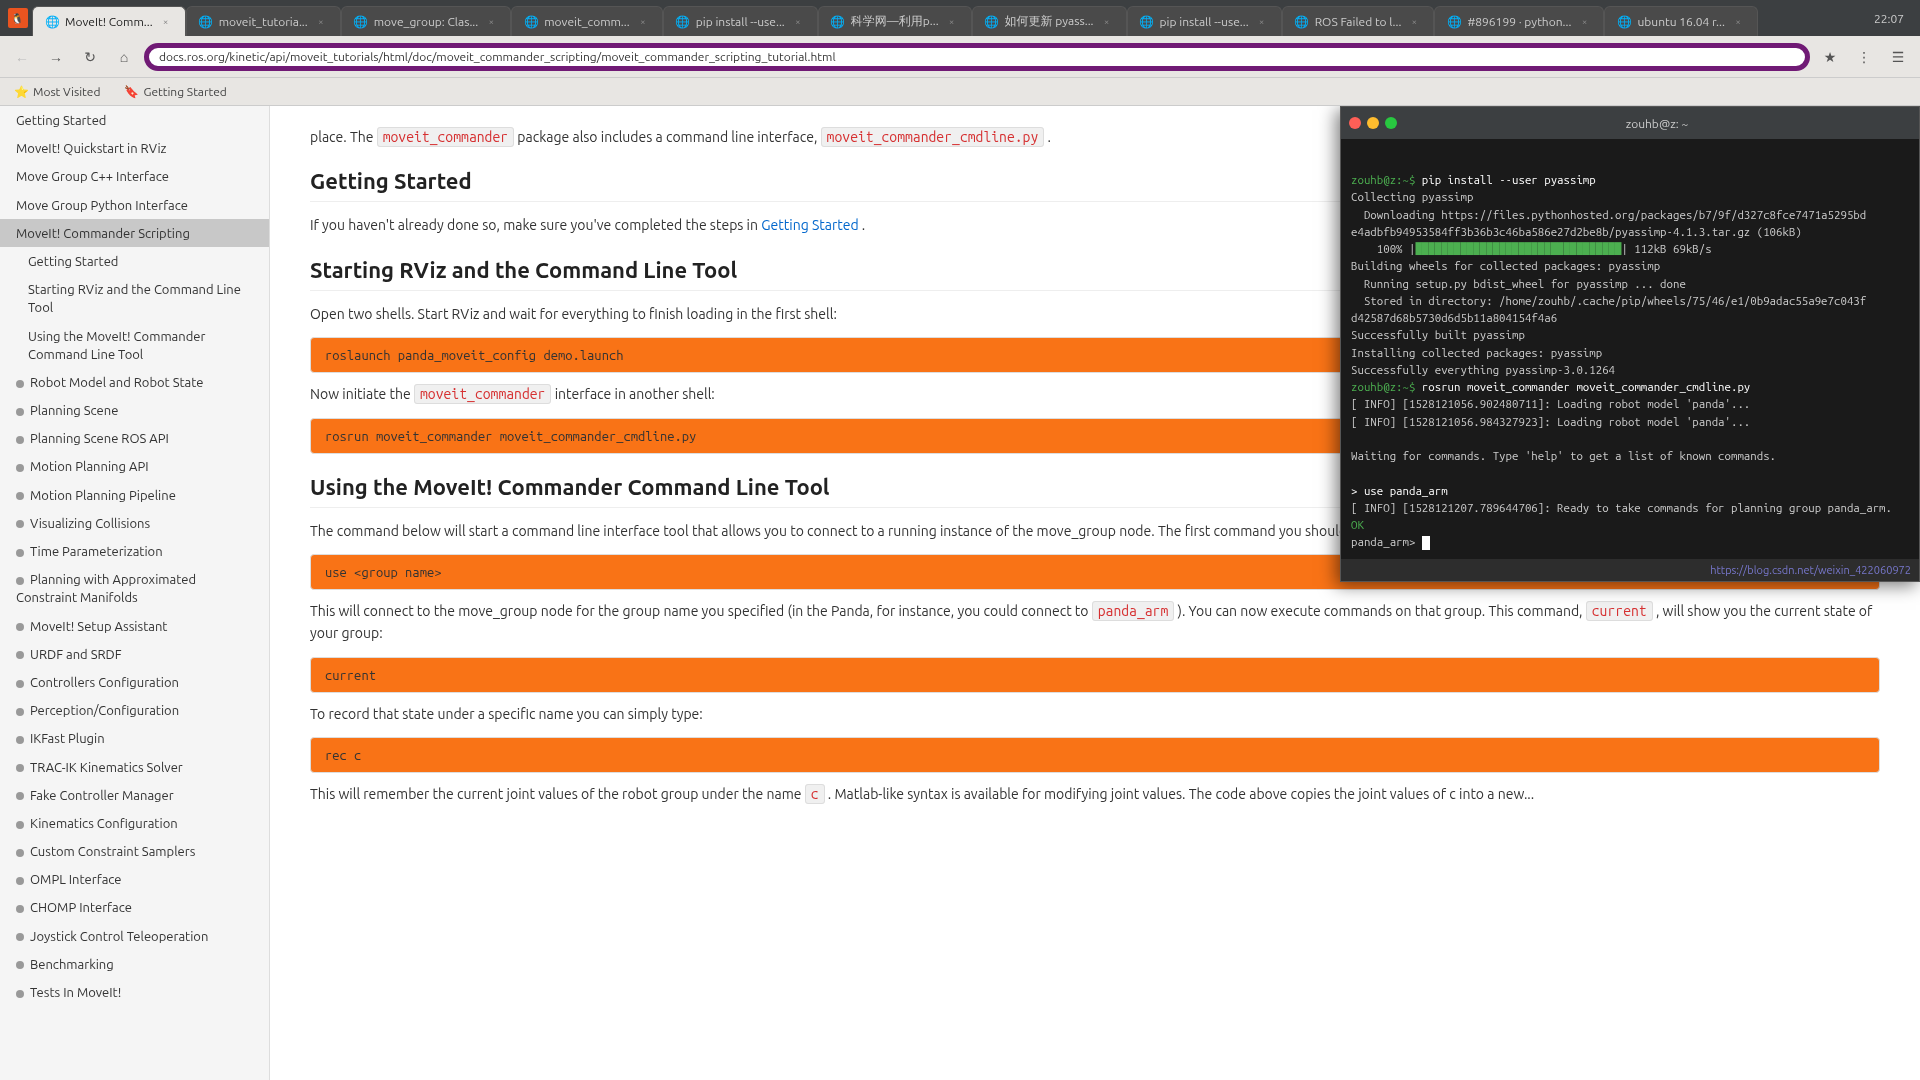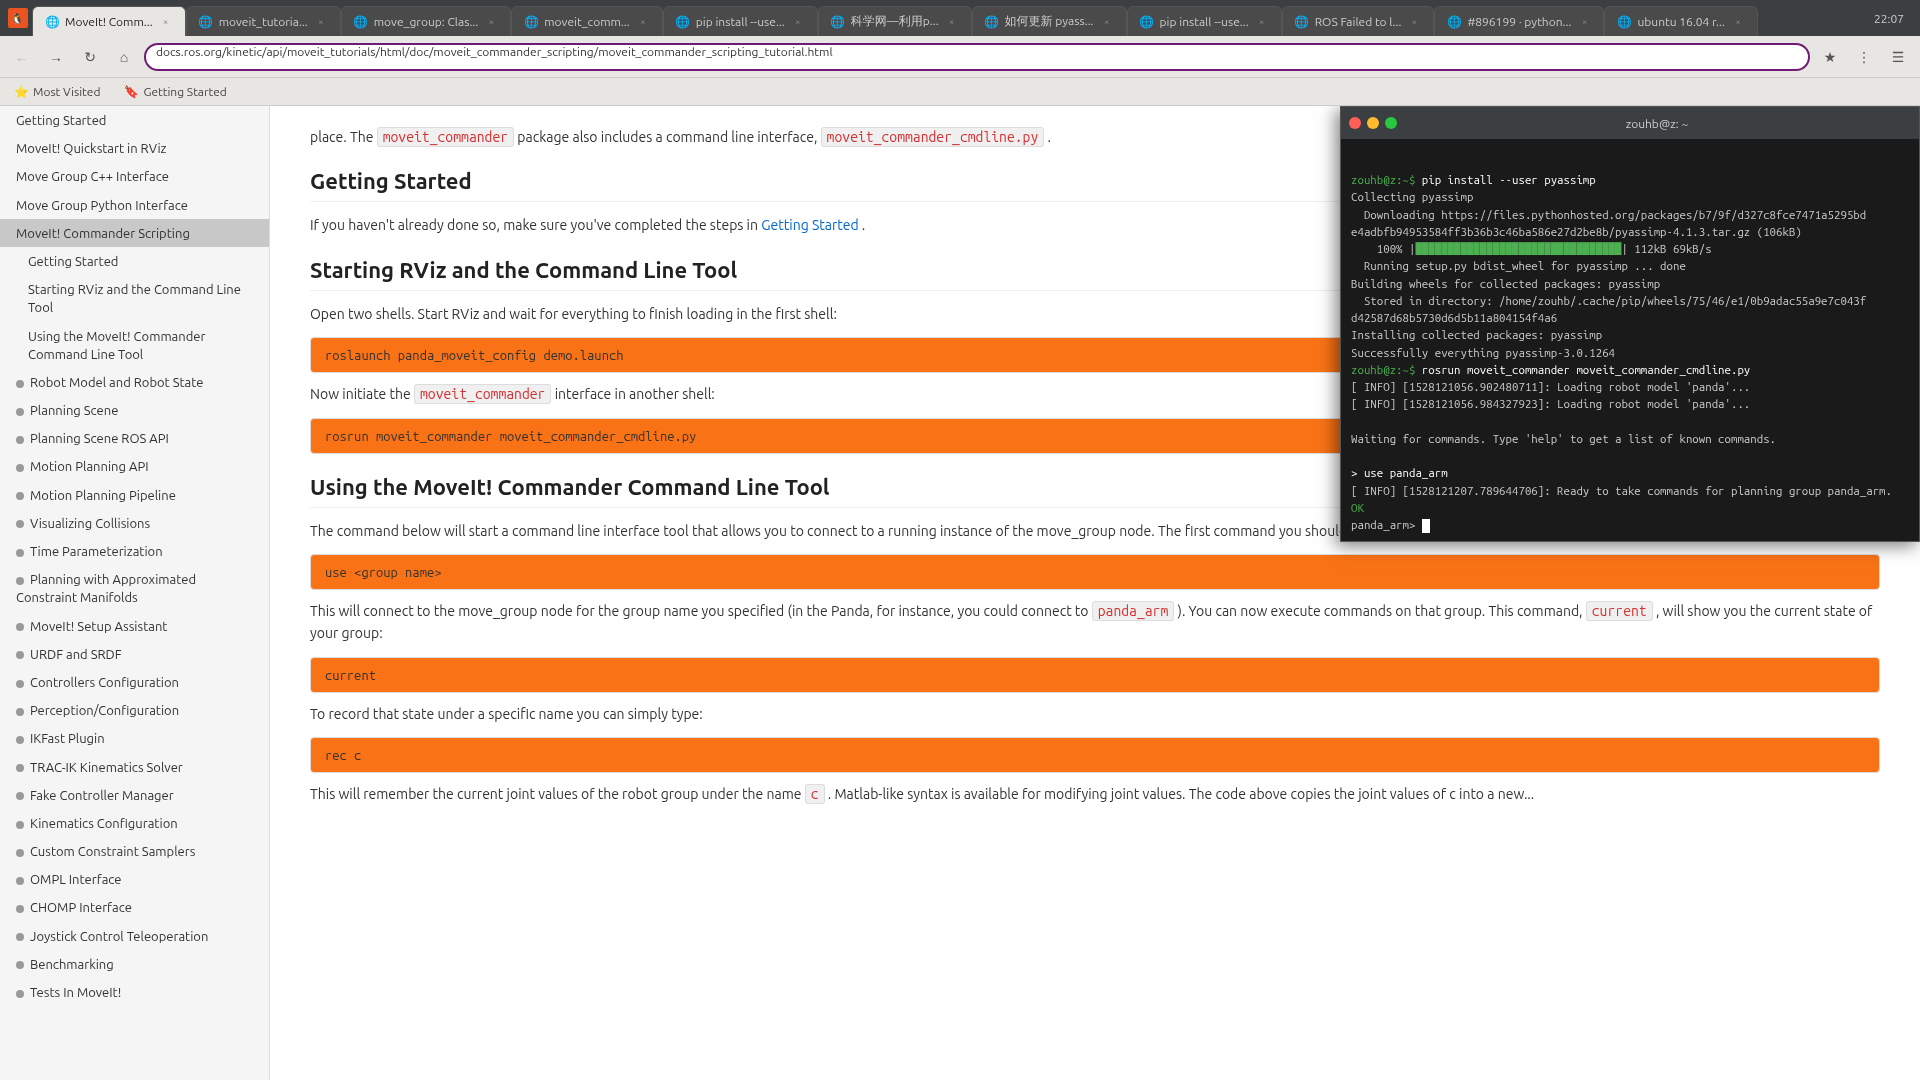"docs.ros.org/kinetic/api/moveit_tutorial" .address-bar { align-items: none -> center; border: 2px solid #701a75 -> 5px solid #701a75 }
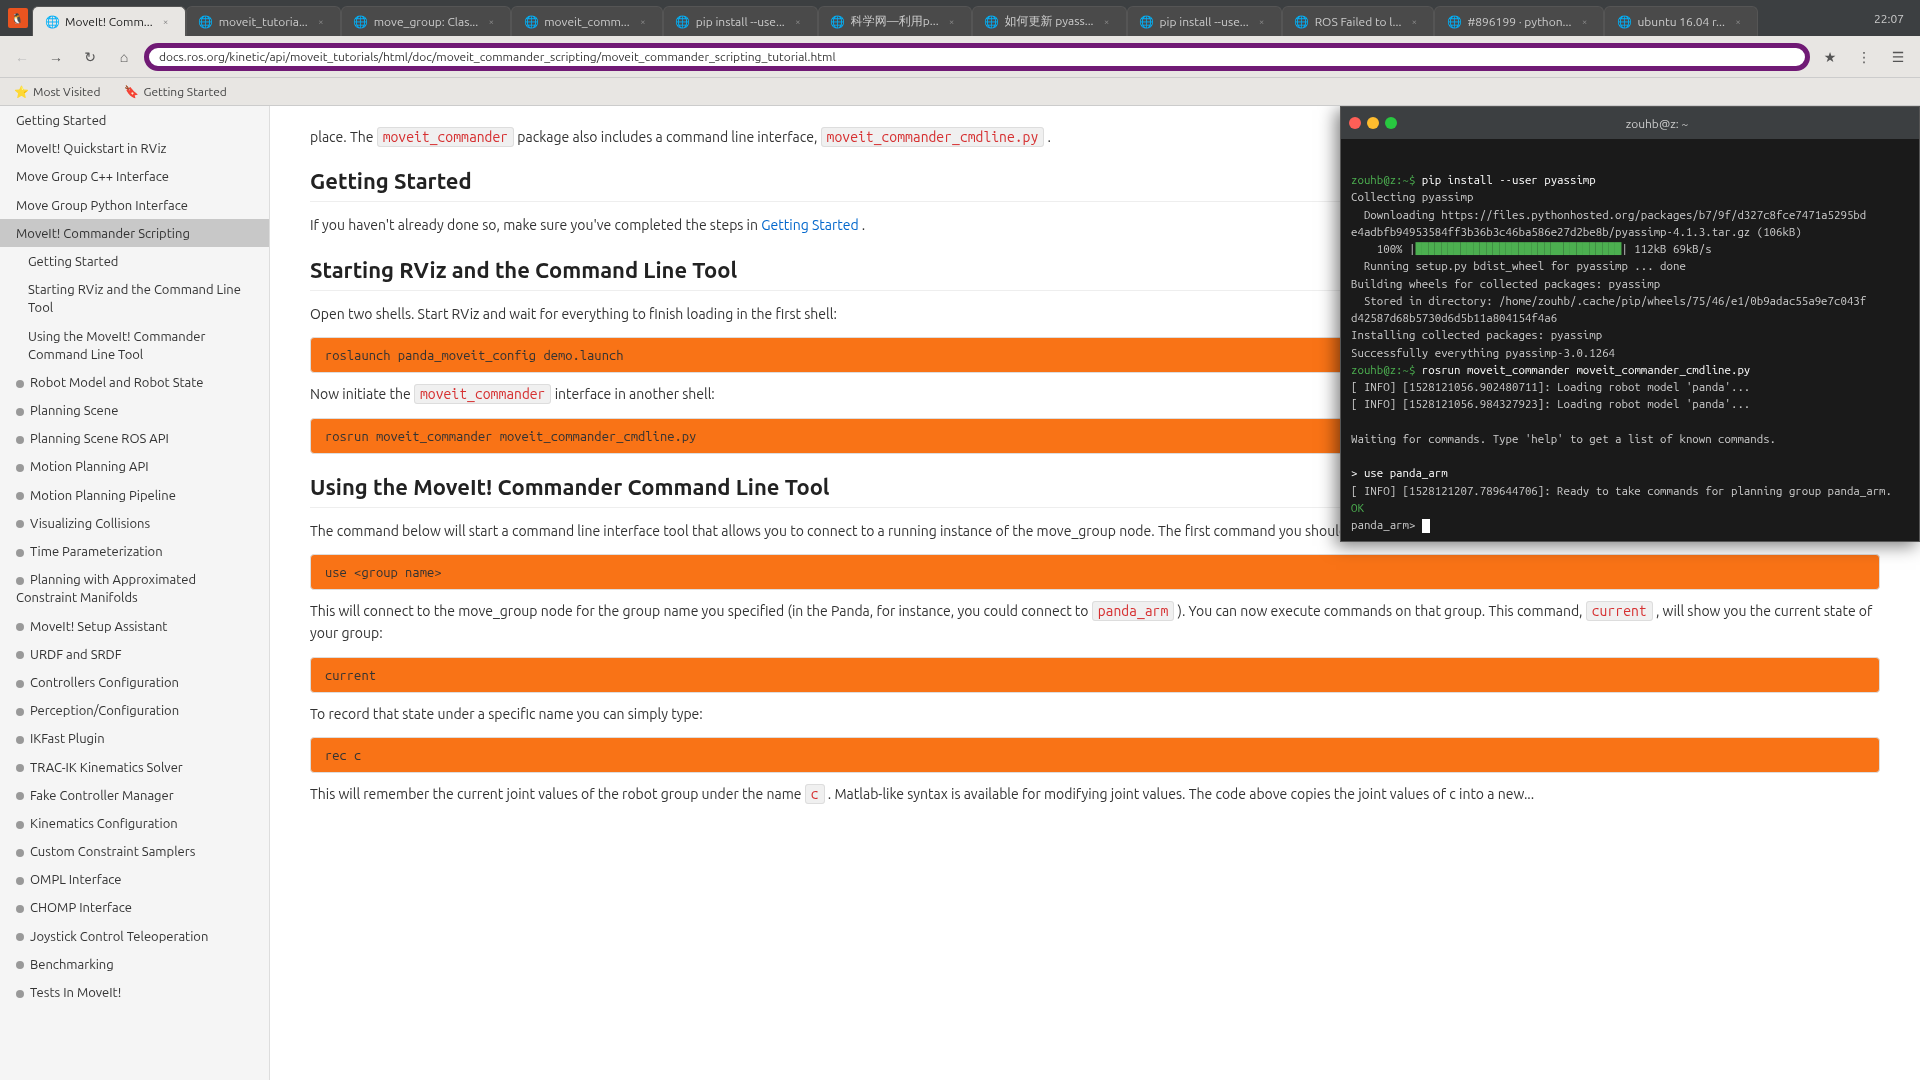"Running setup.py bdist_wheel for" div { order: before "Building wheels for collected packages:" -> after "Building wheels for collected packages:" }
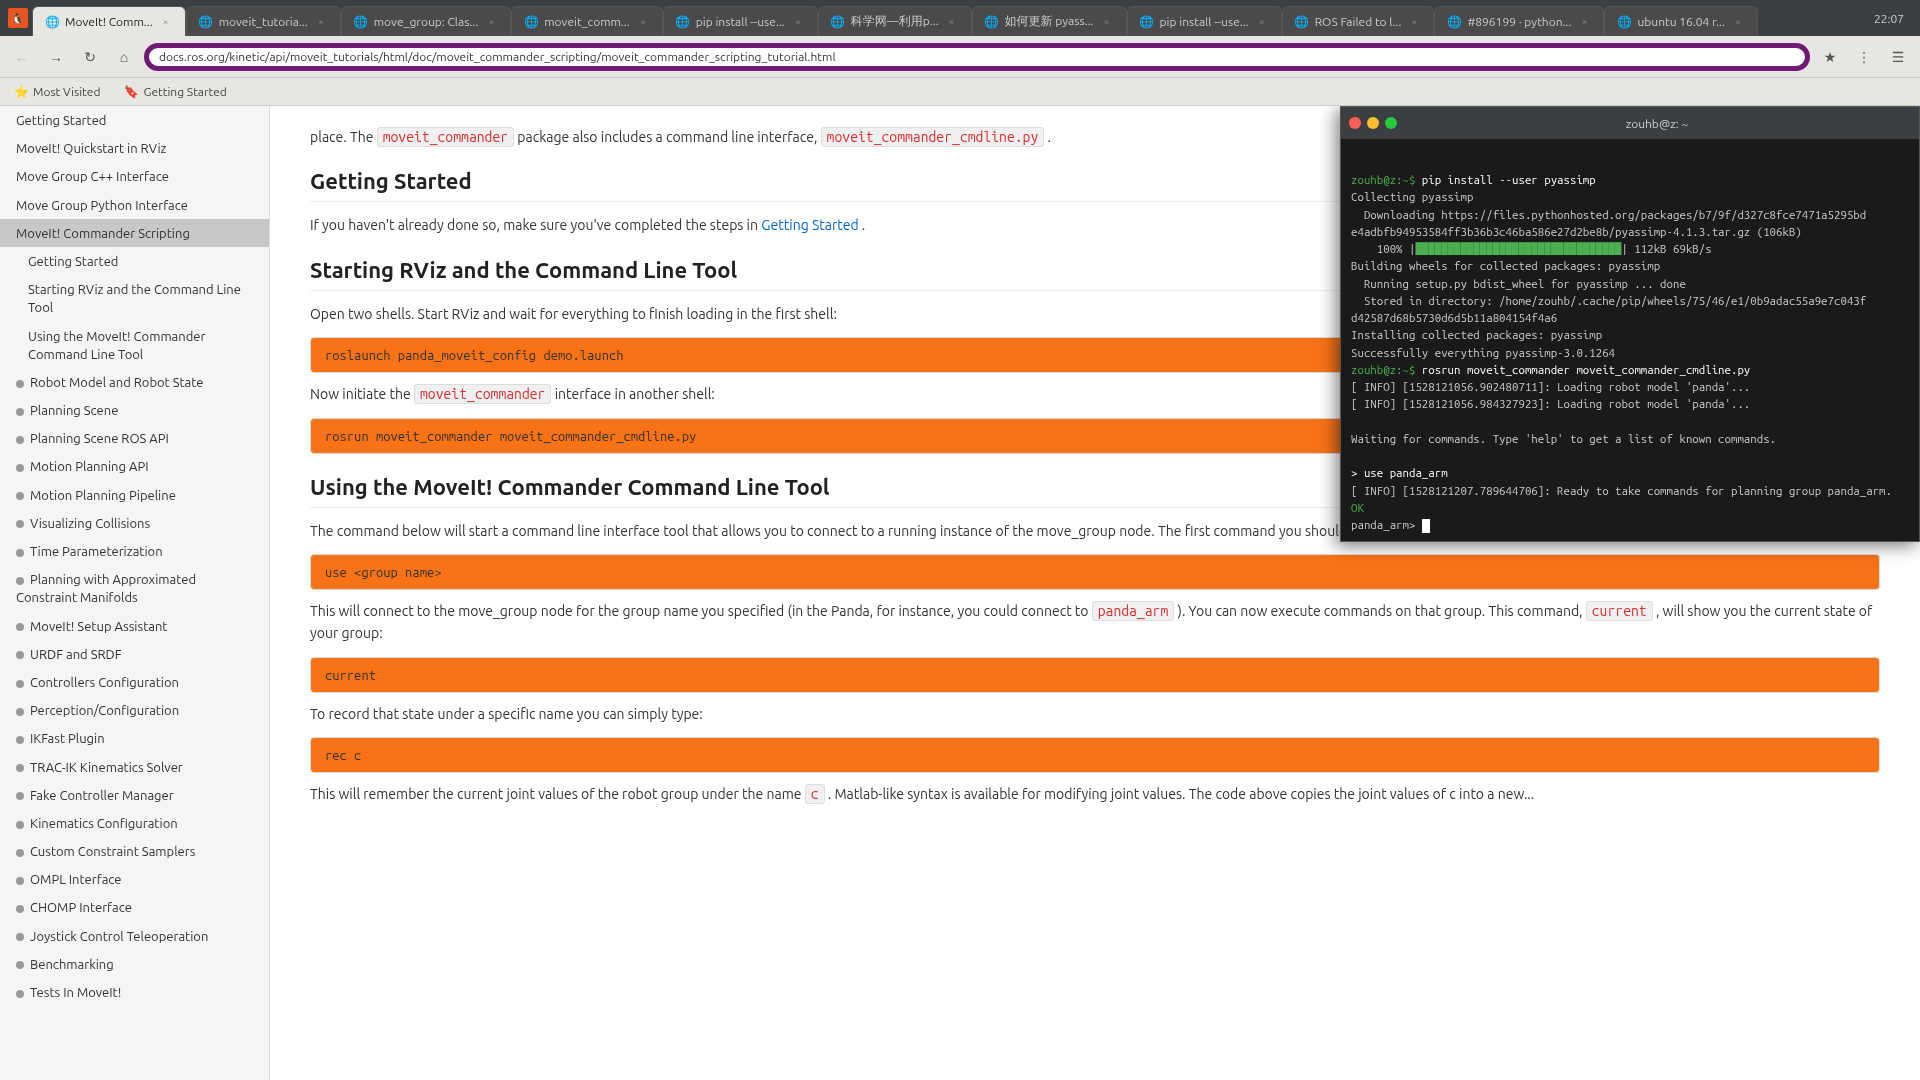"Successfully built pyassimp" div { html: none -> <div><span>Successfully built pyassimp</span></div> }
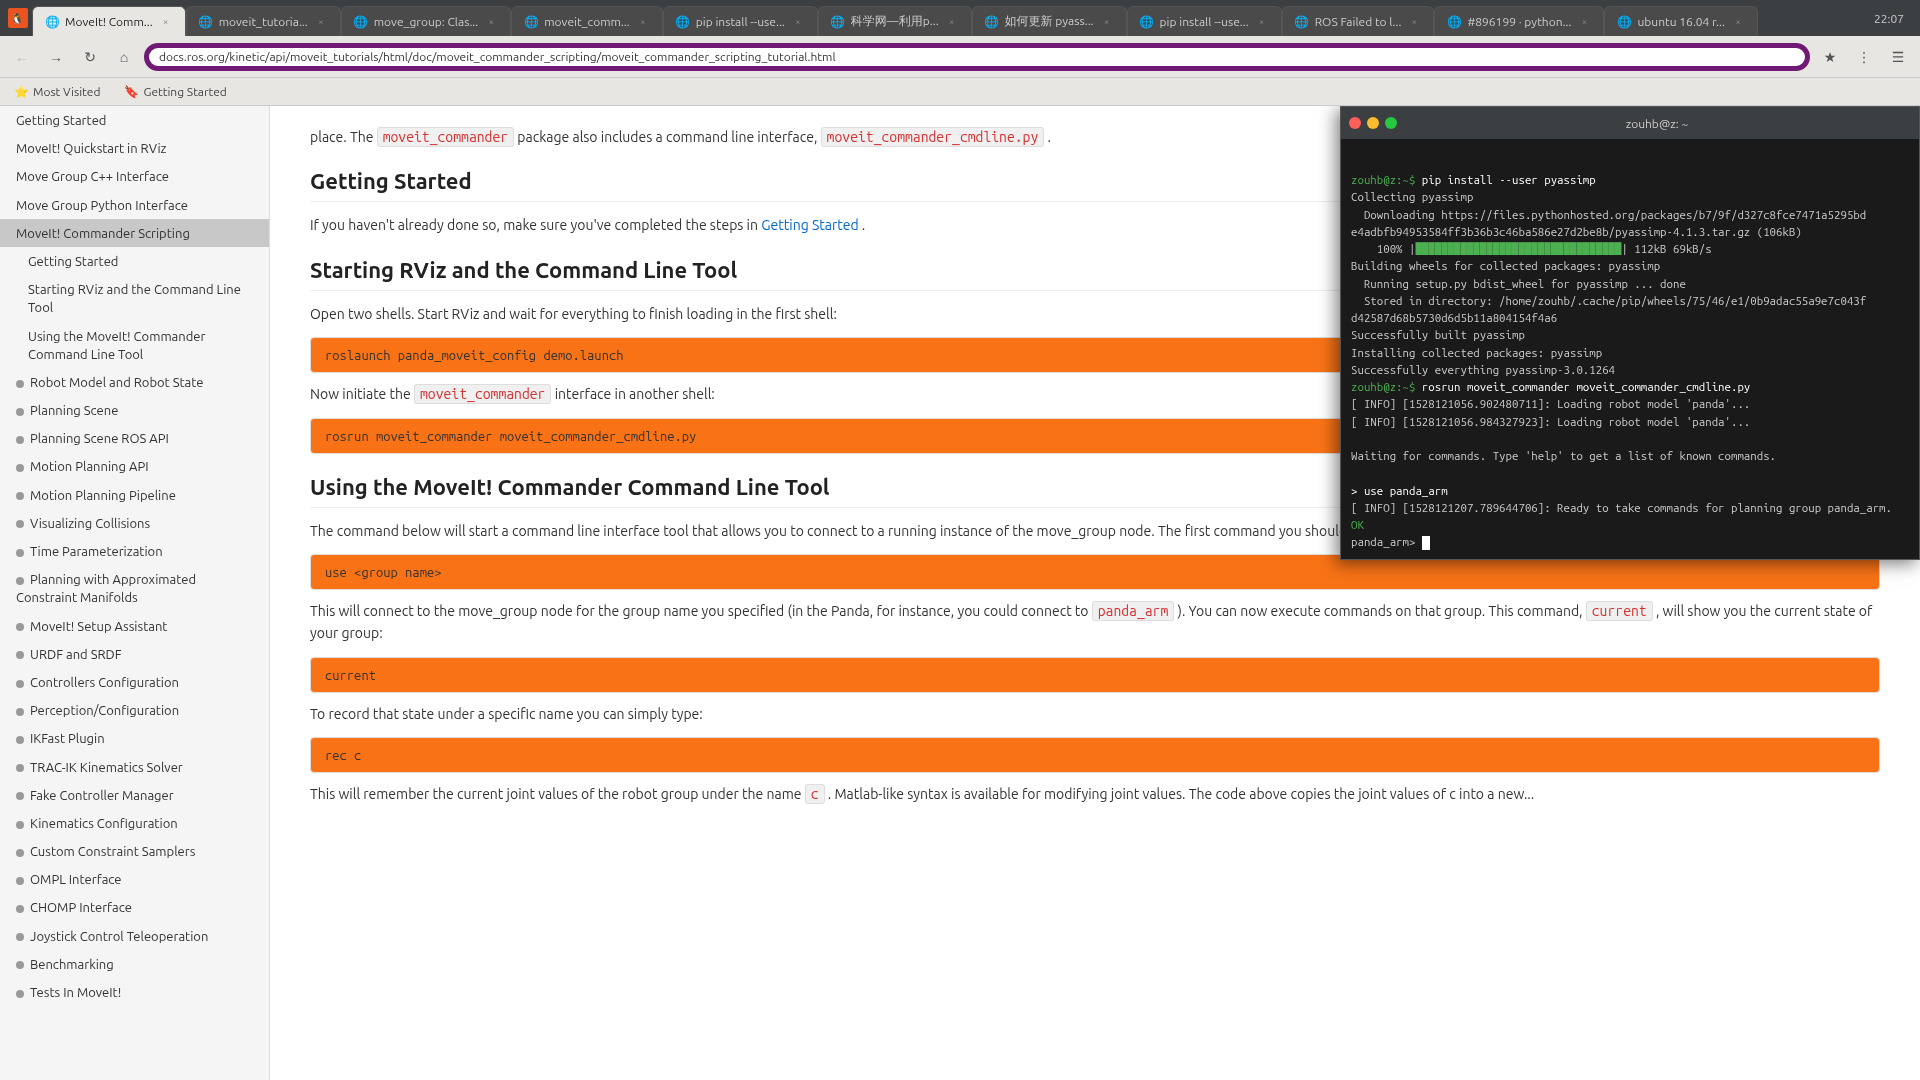"https://blog.csdn.net/weixin_422060972" div.status-bar { html: none -> <div> <span>https://blog.csdn.net/weixin_422060972</span> </div> }
